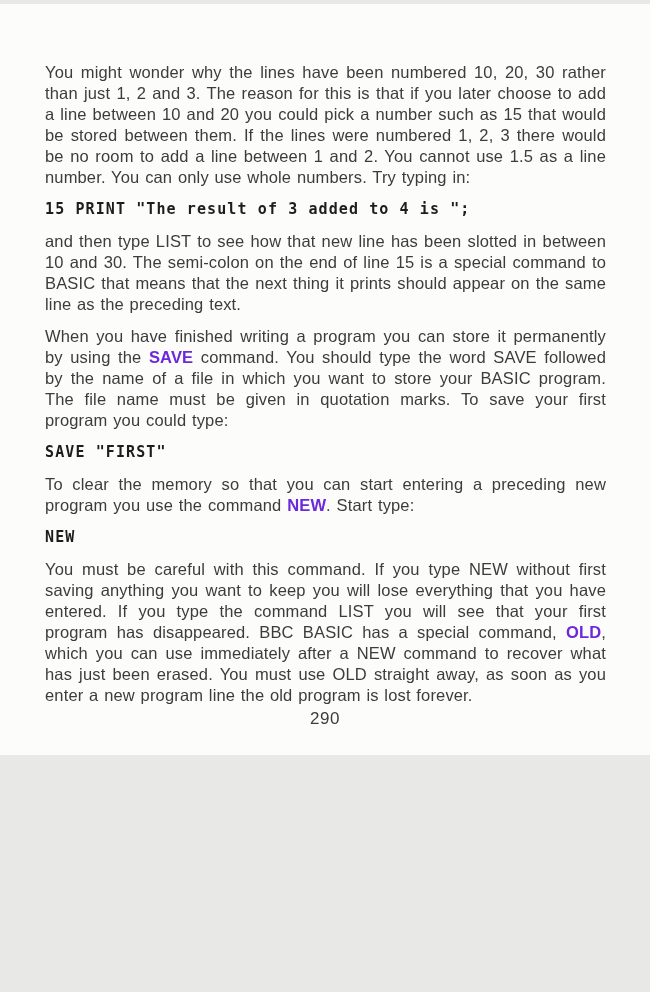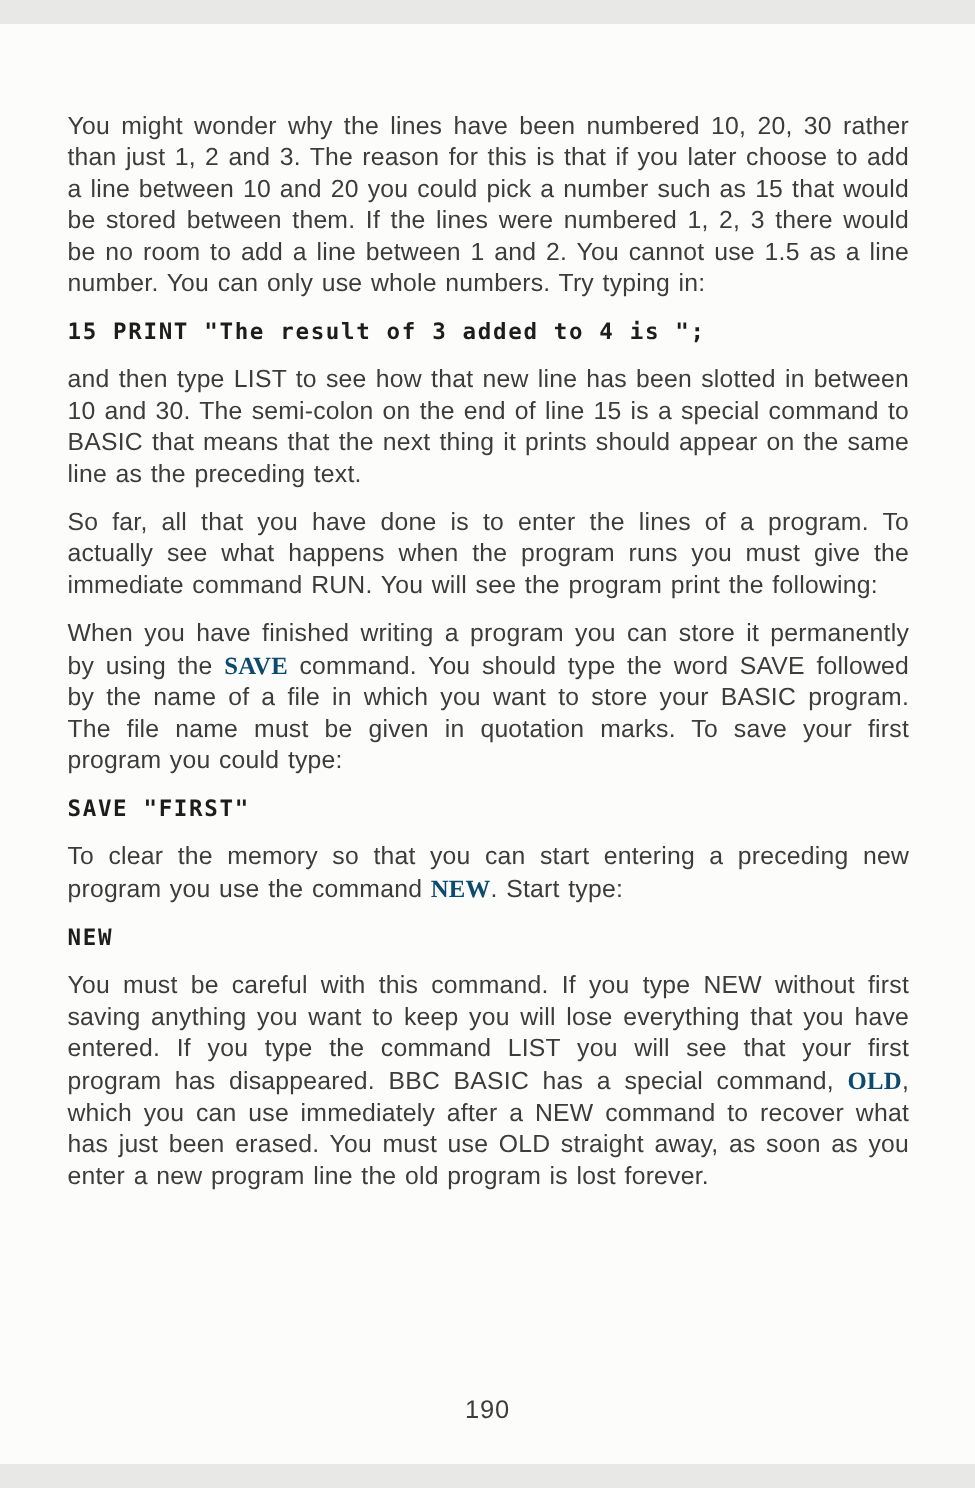"You might wonder why the" .page { height: 960px -> 751px; margin: 16px auto -> 4px auto }
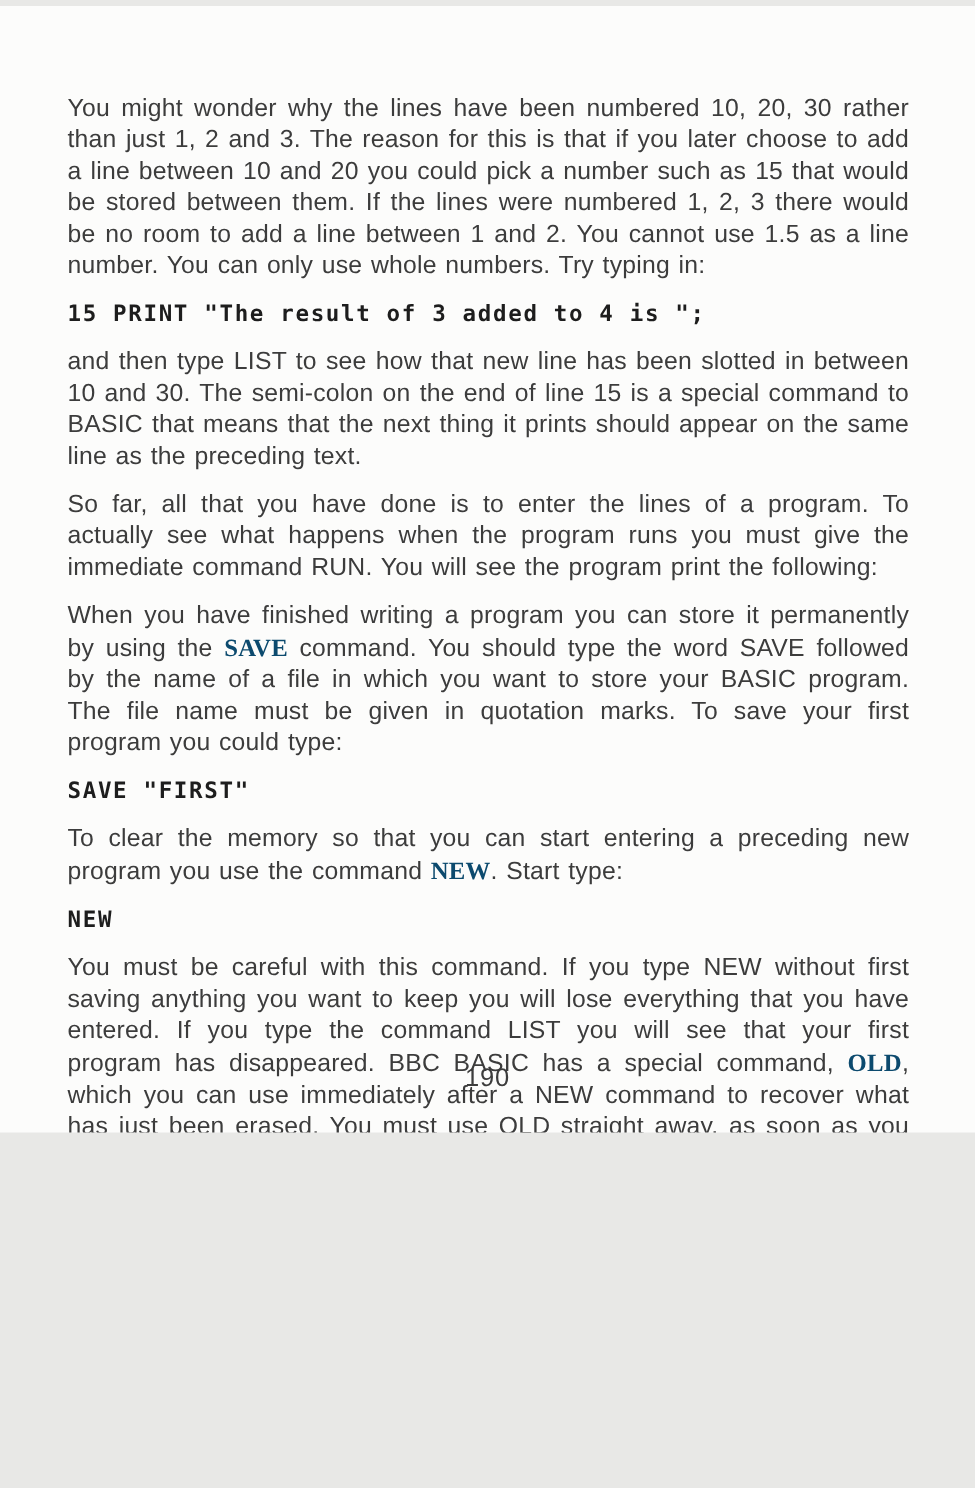"So far, all that you" p.body-para { html: <p><span>So far, all that you have done is to enter the lines of a program. To actually see what happens when the program runs you must give the immediate command RUN. You will see the program print the following:</span></p> -> none }
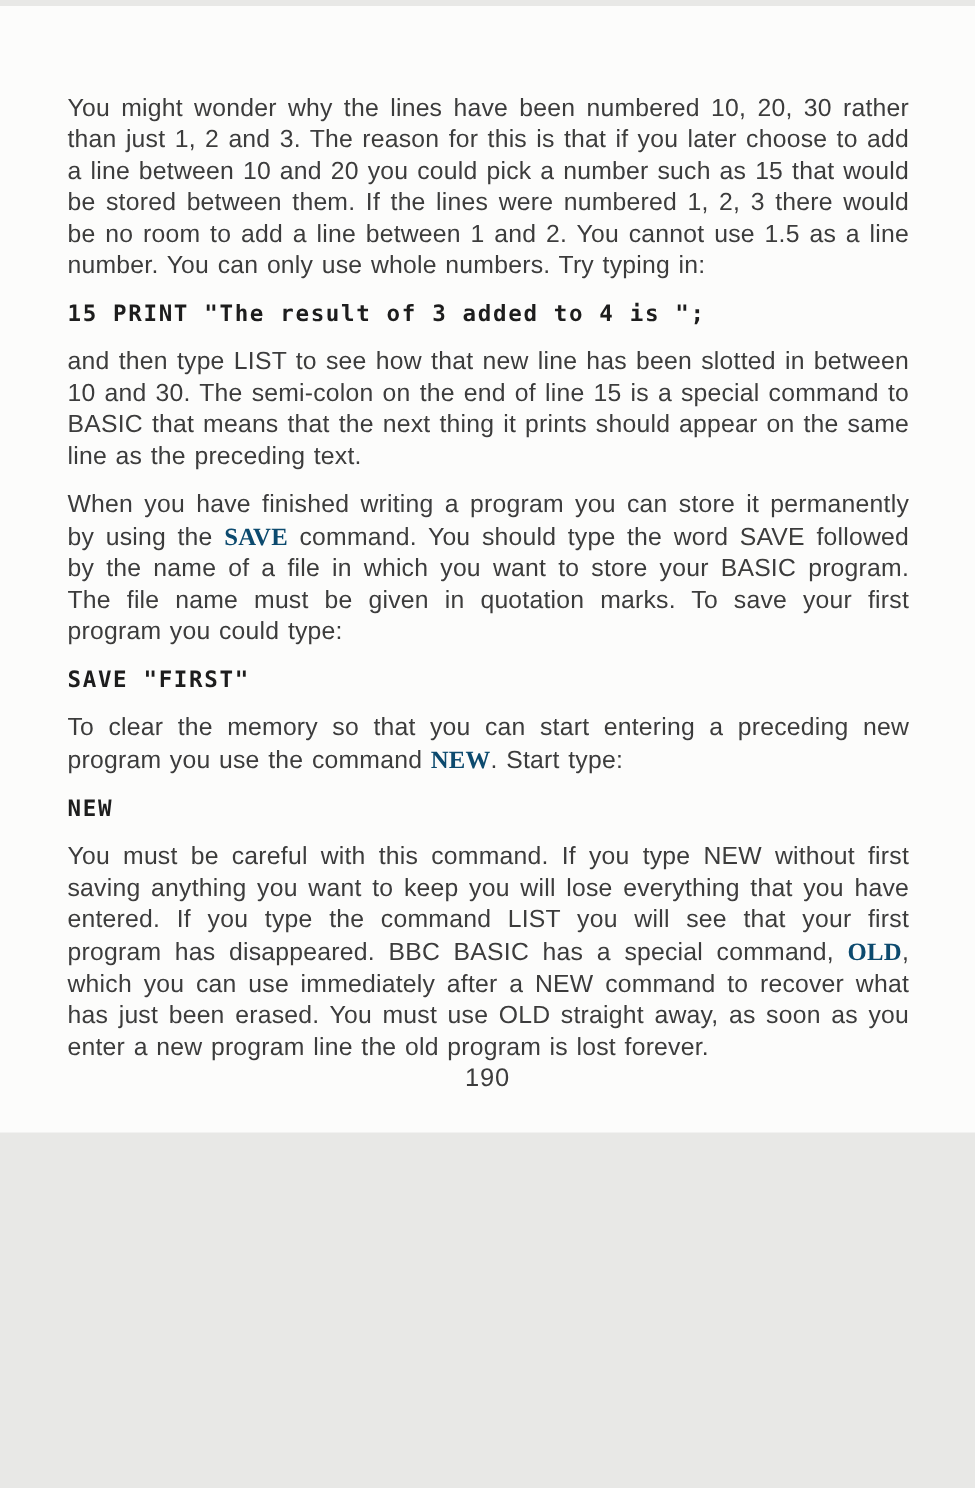"SAVE" .body-para .b { color: #0c4a6e -> #6d28d9; font-family: Liberation Serif, serif -> none }
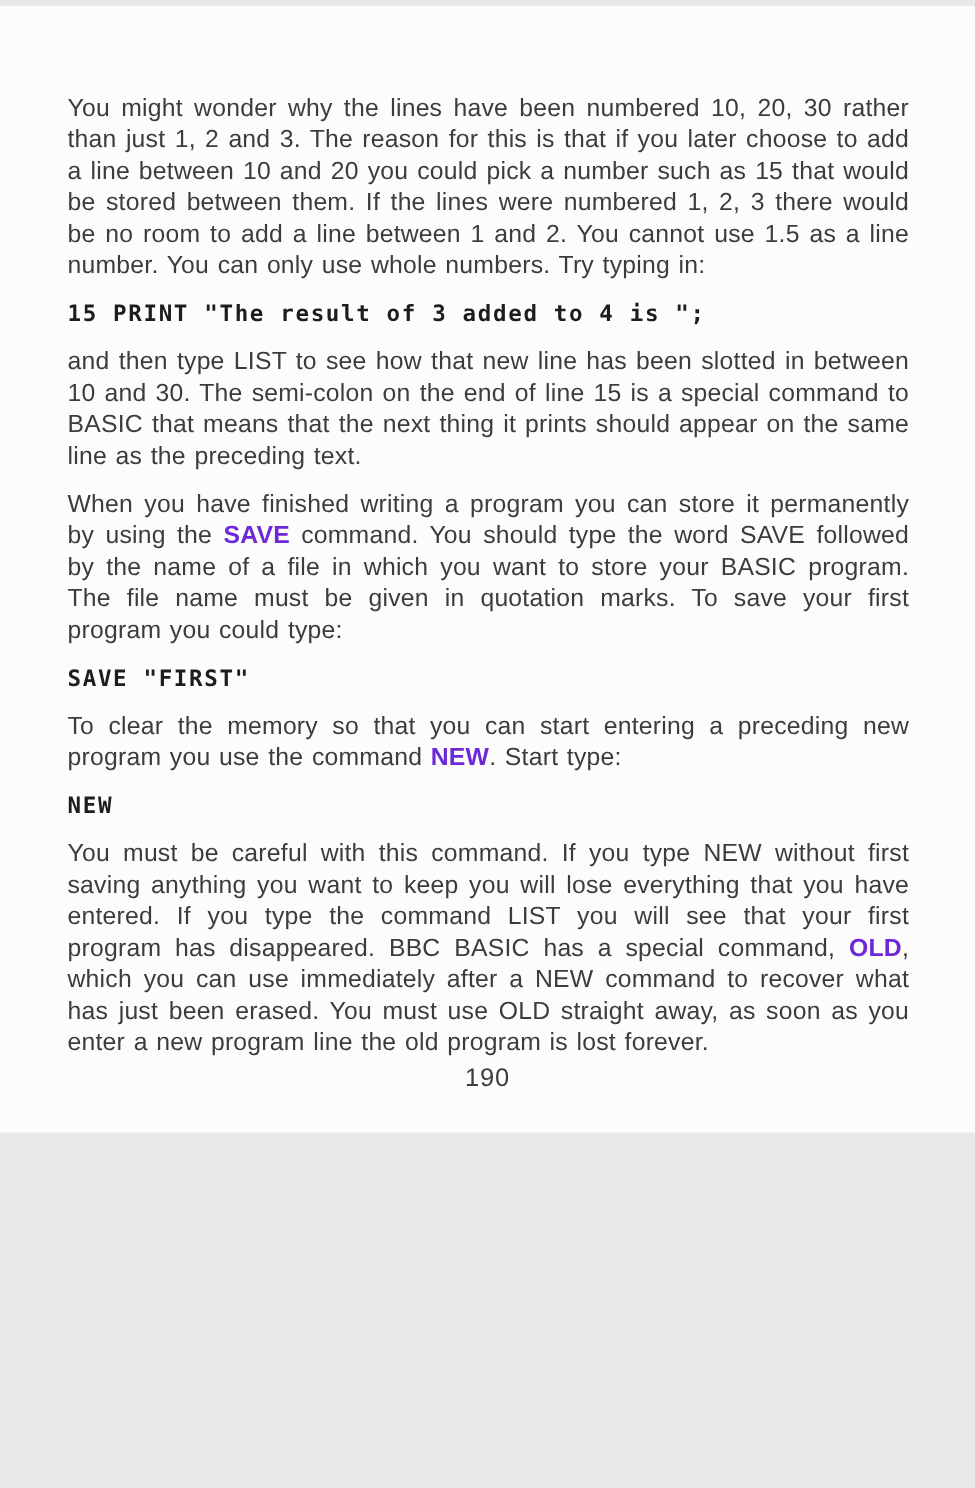"190" div.page-number { text: 190 -> 290 }
